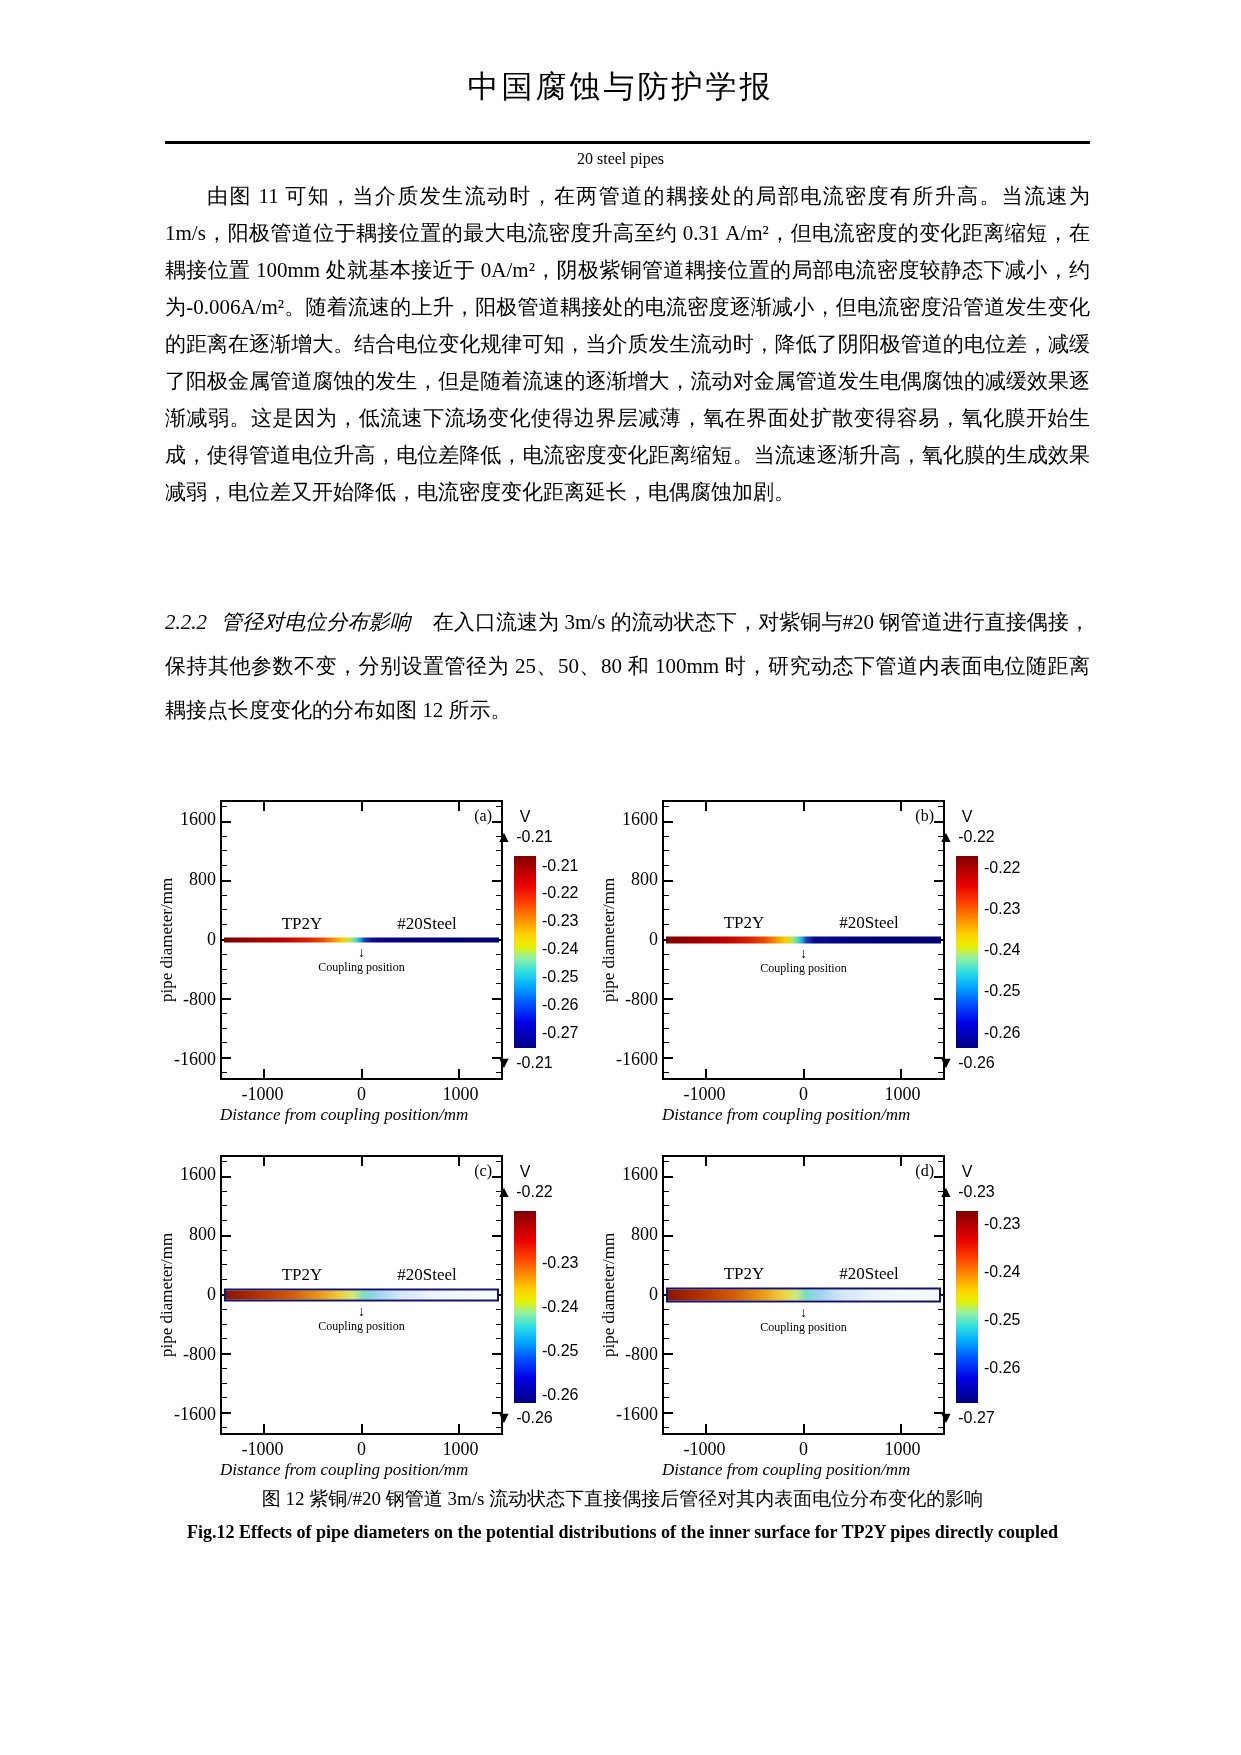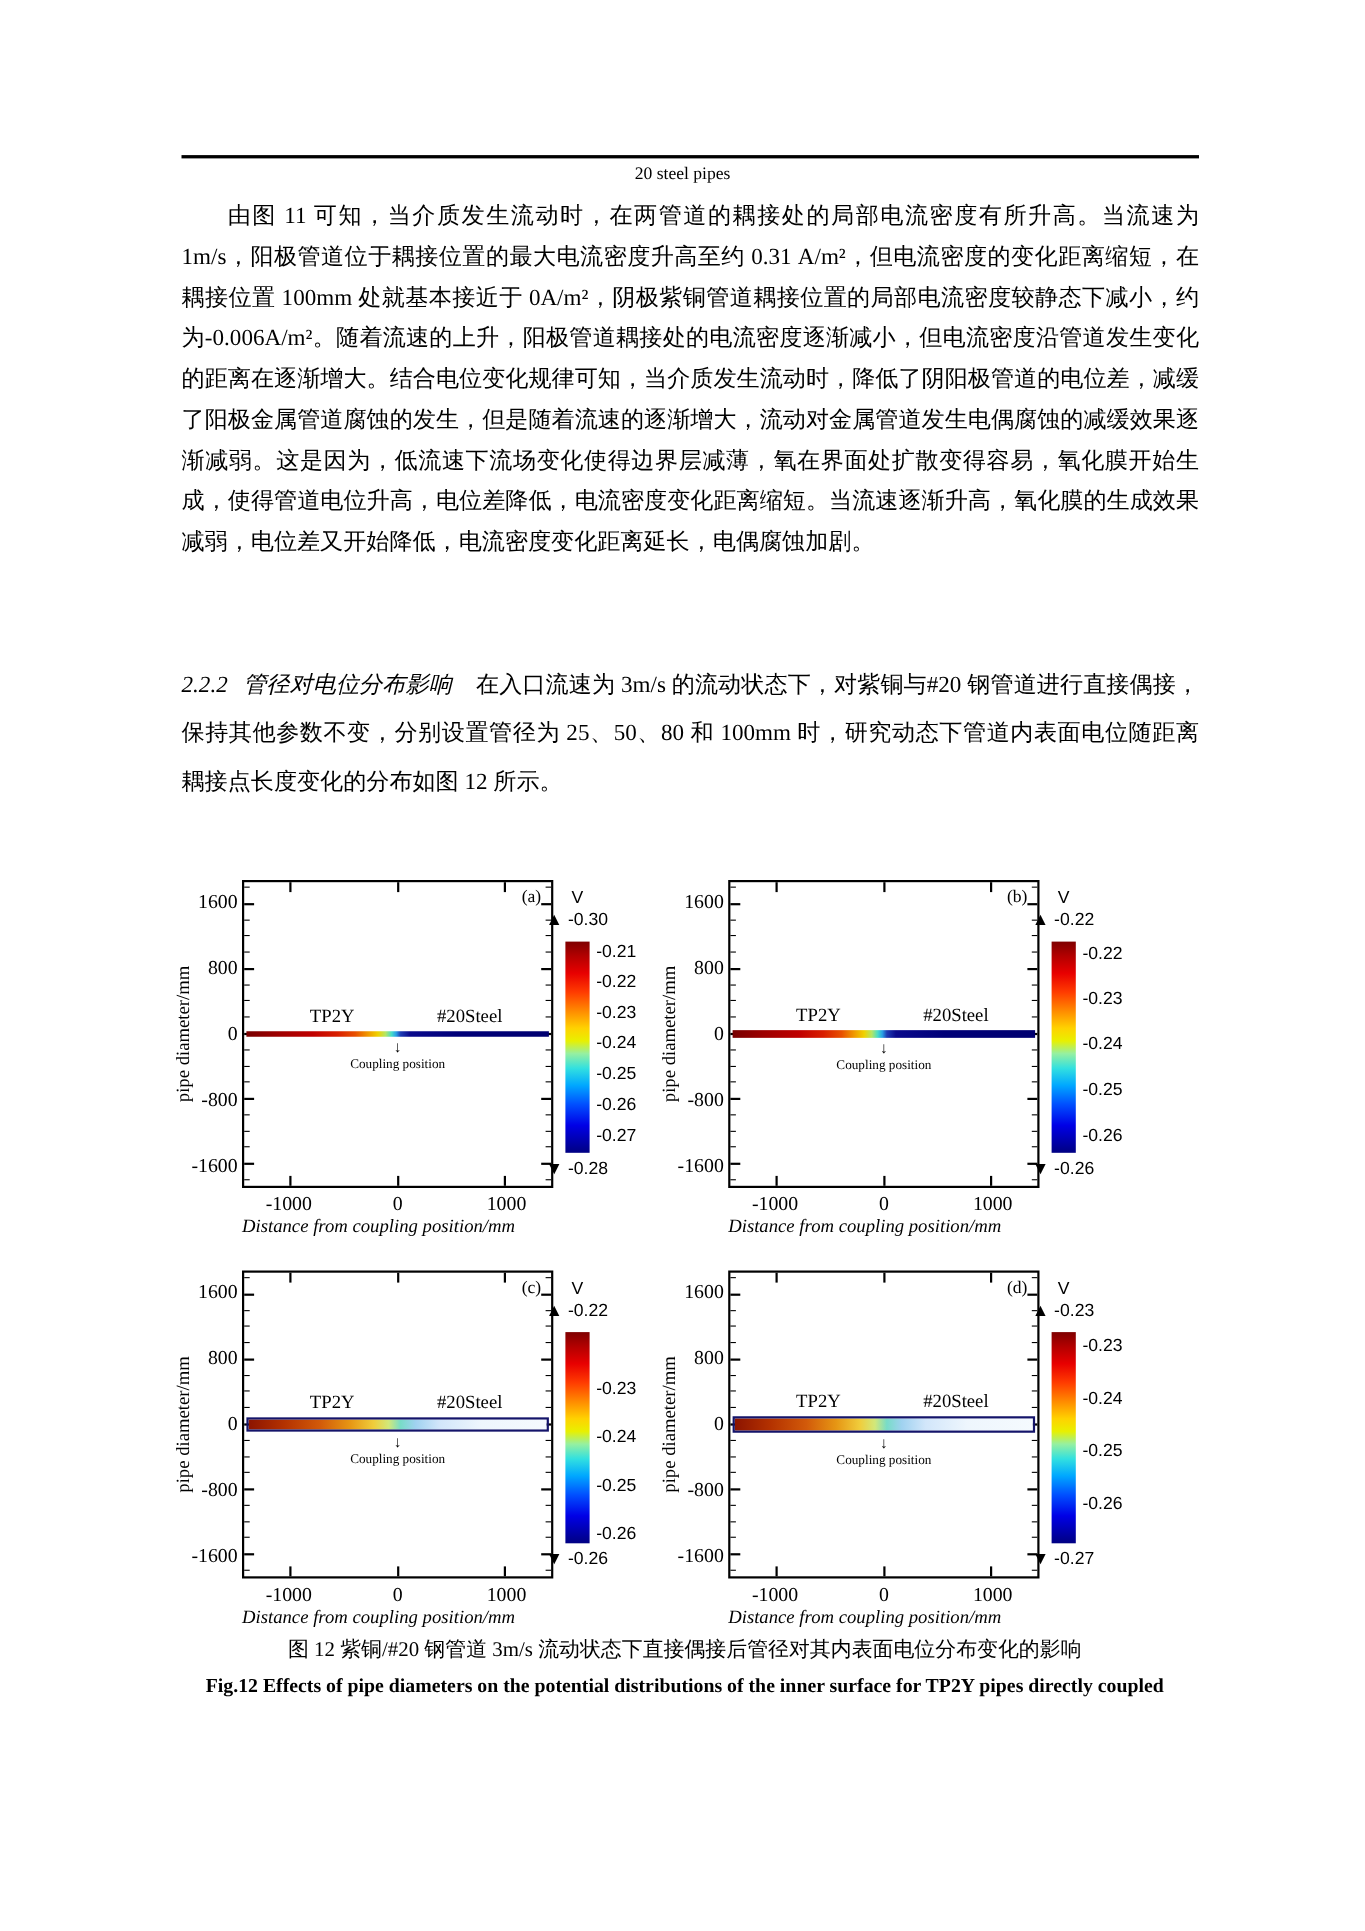"中国腐蚀与防护学报" div.jt-cn { html: none -> <div>中国腐蚀与防护学报</div> }
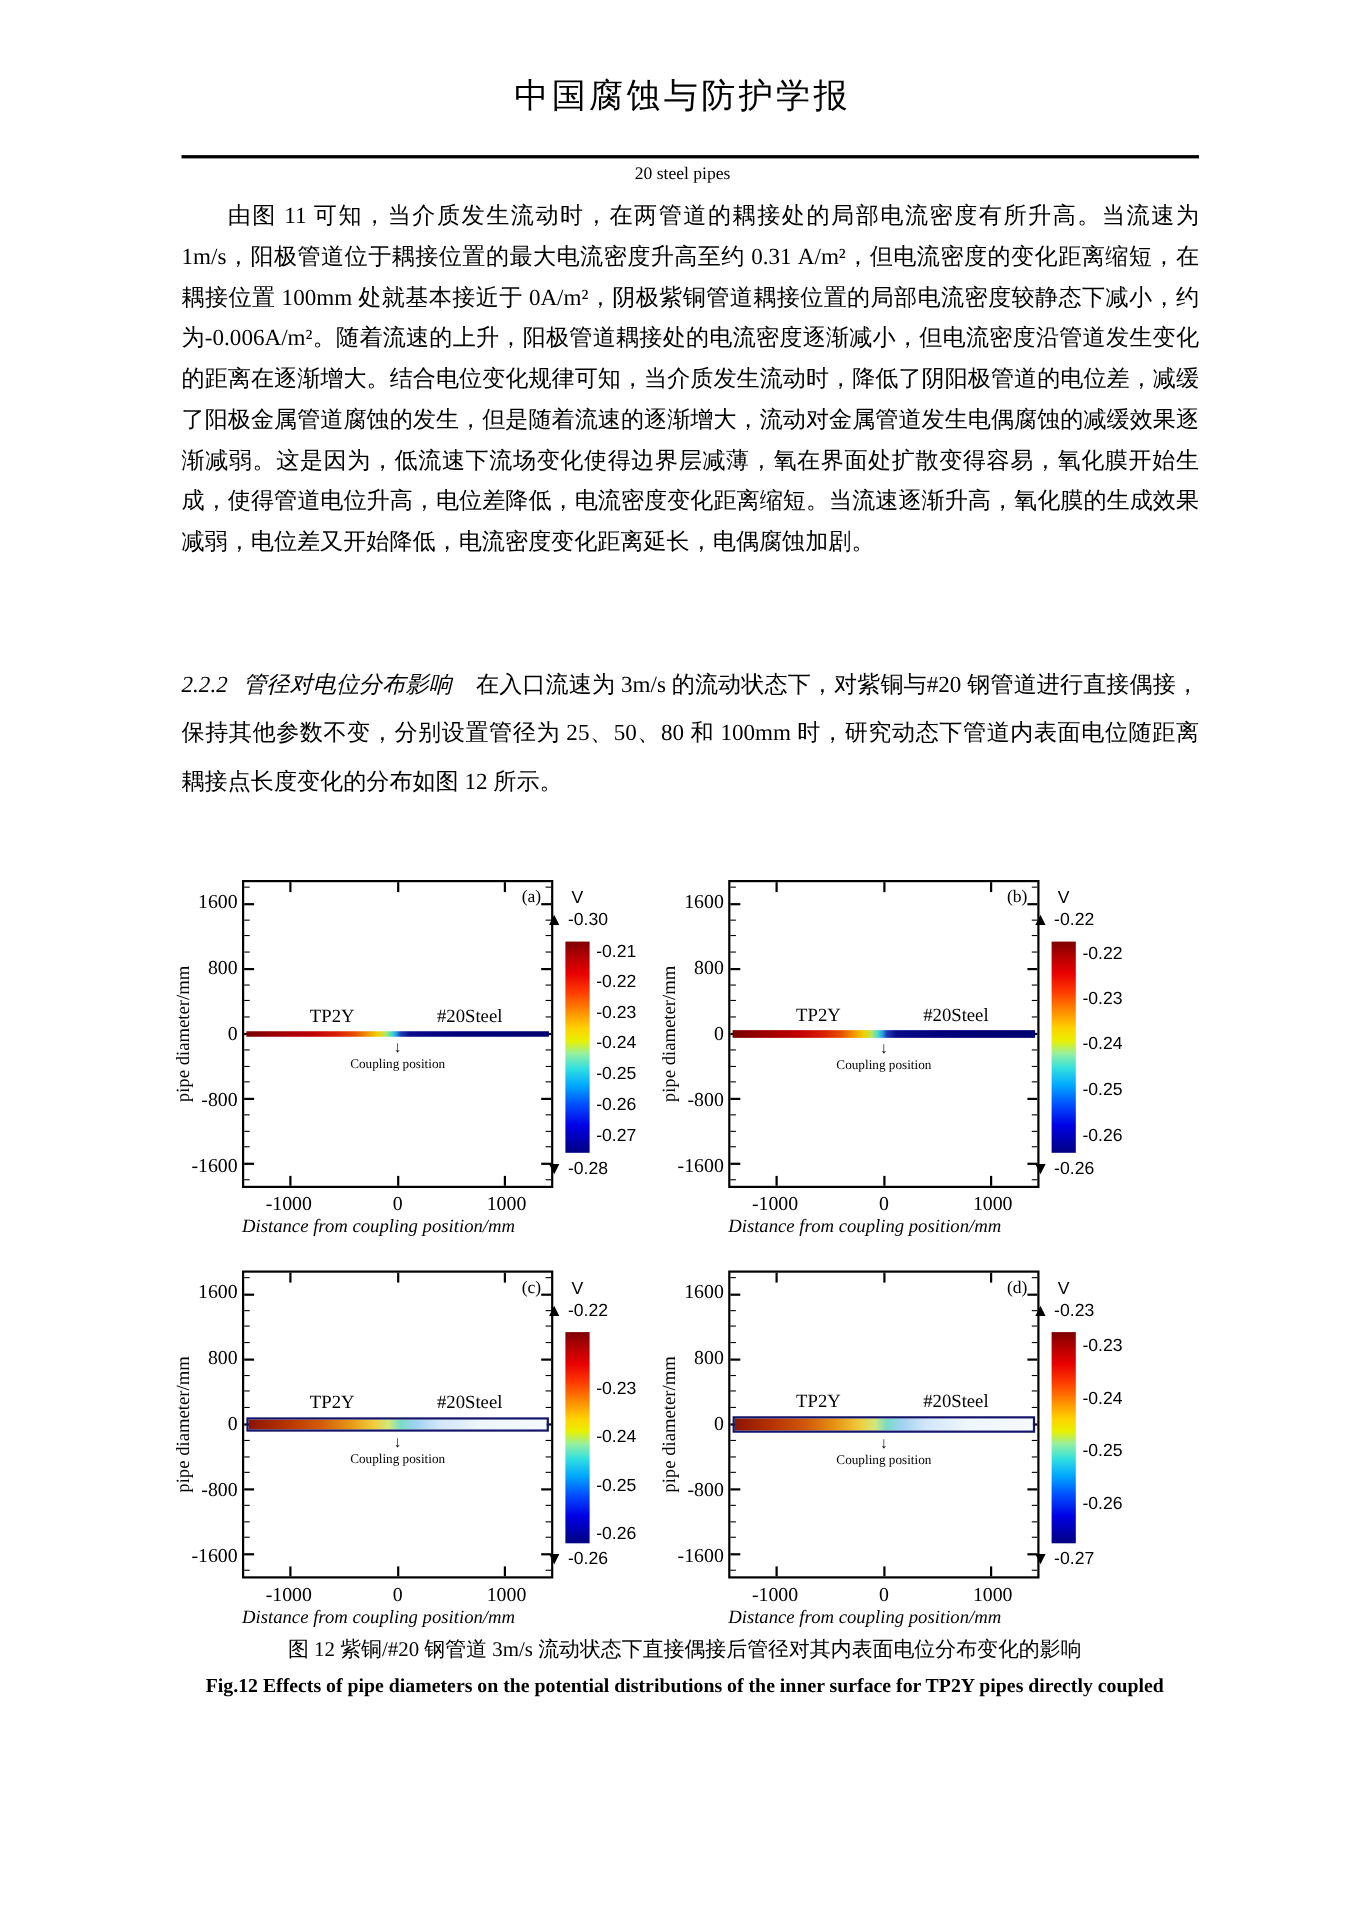"▲ -0.30" div.cbmax { text: -0.30 -> -0.21 }
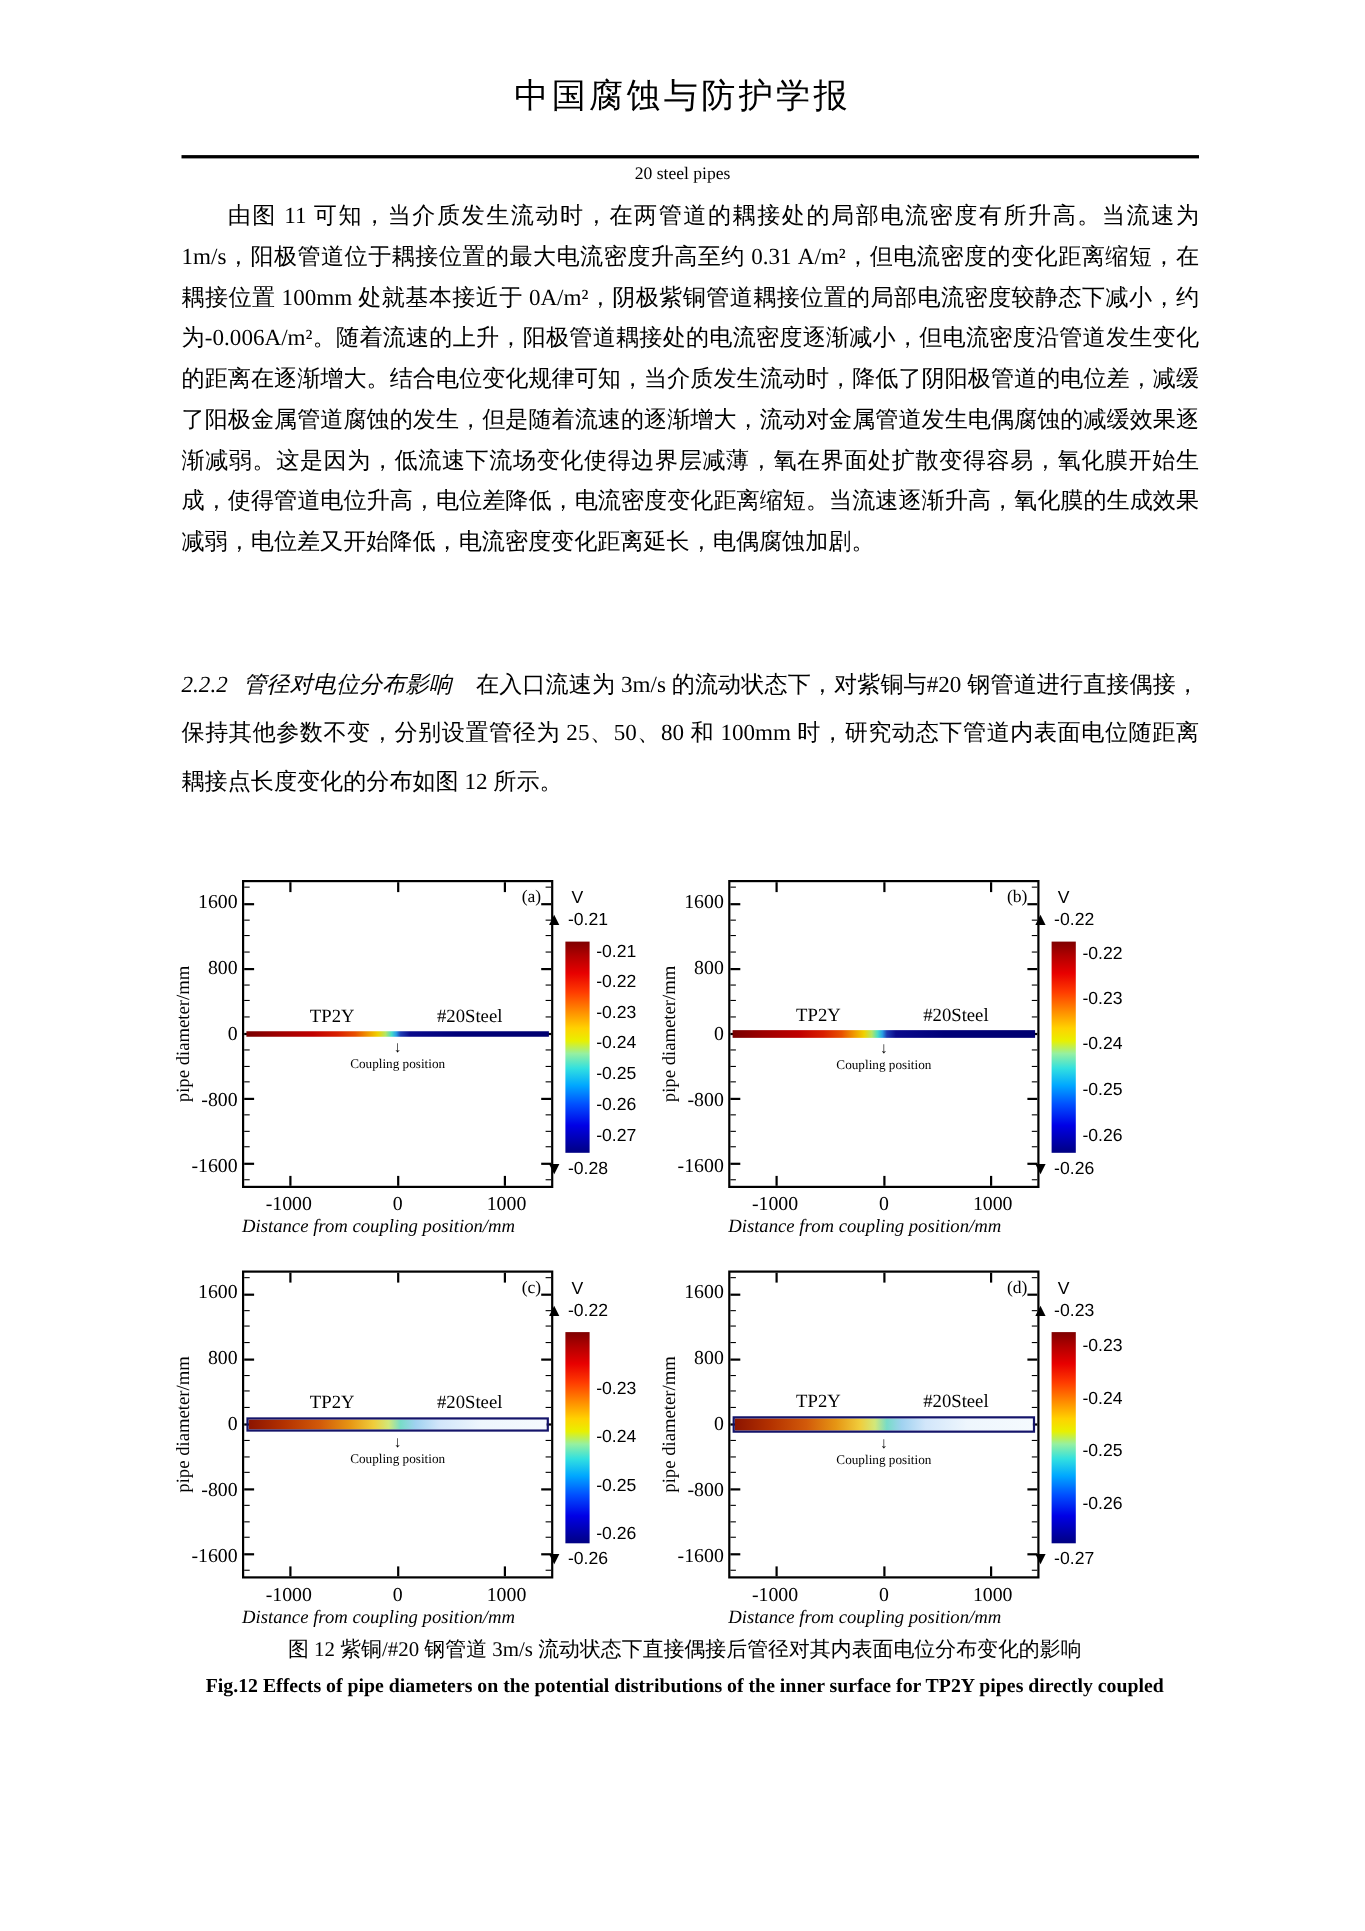"▼ -0.28" div.cbmin { text: -0.28 -> -0.21 }
